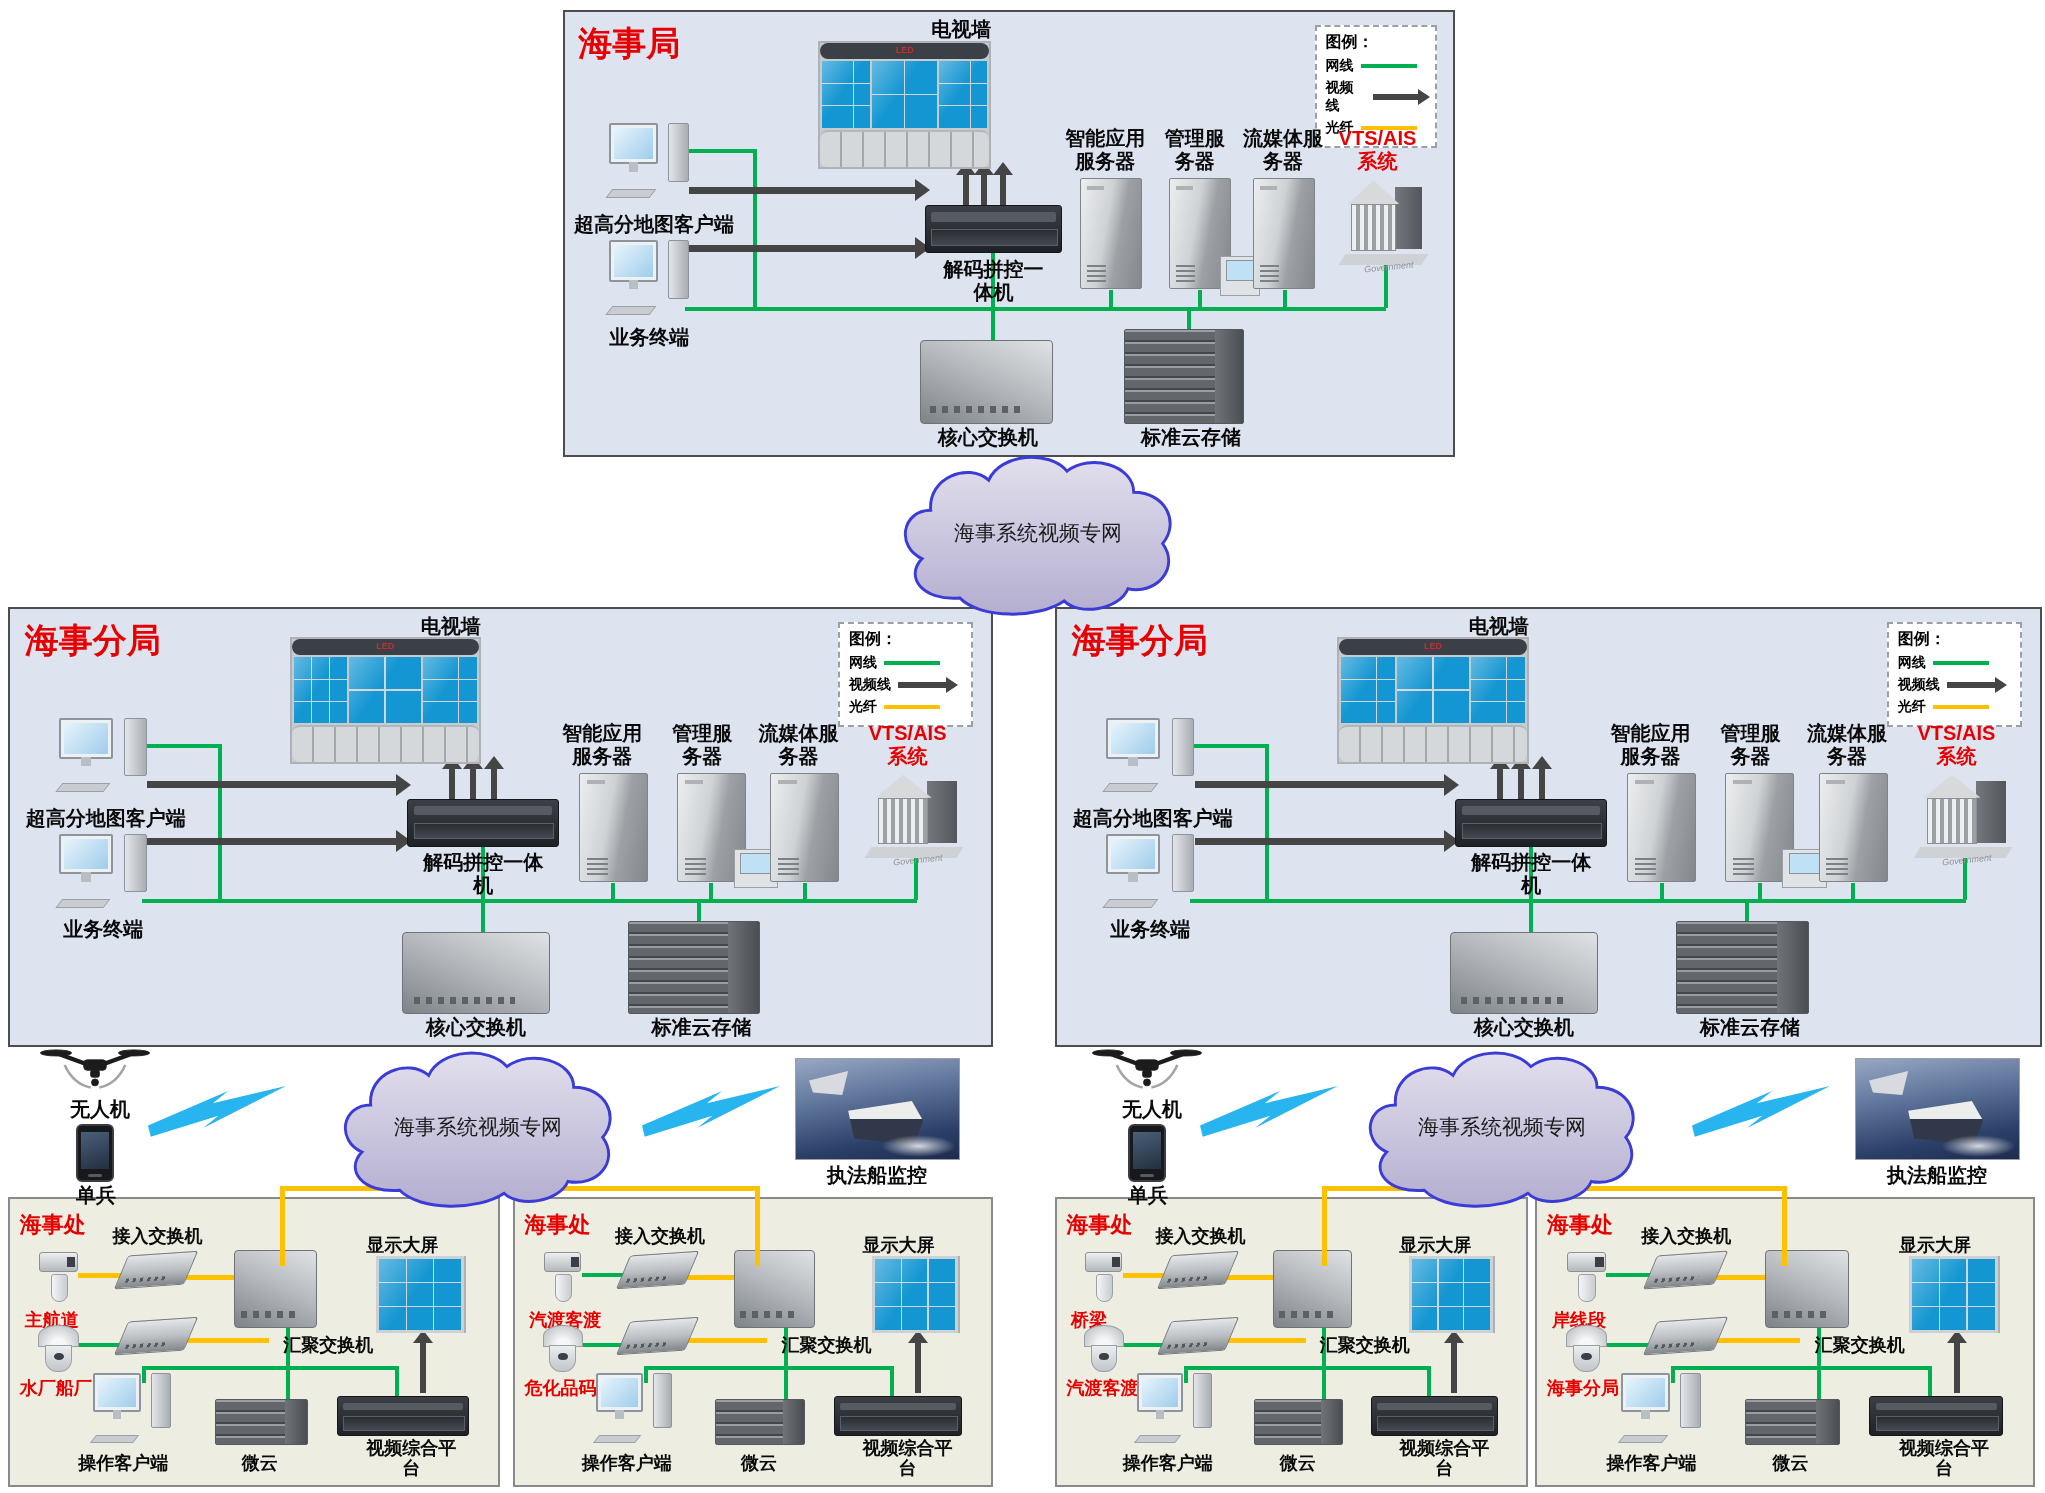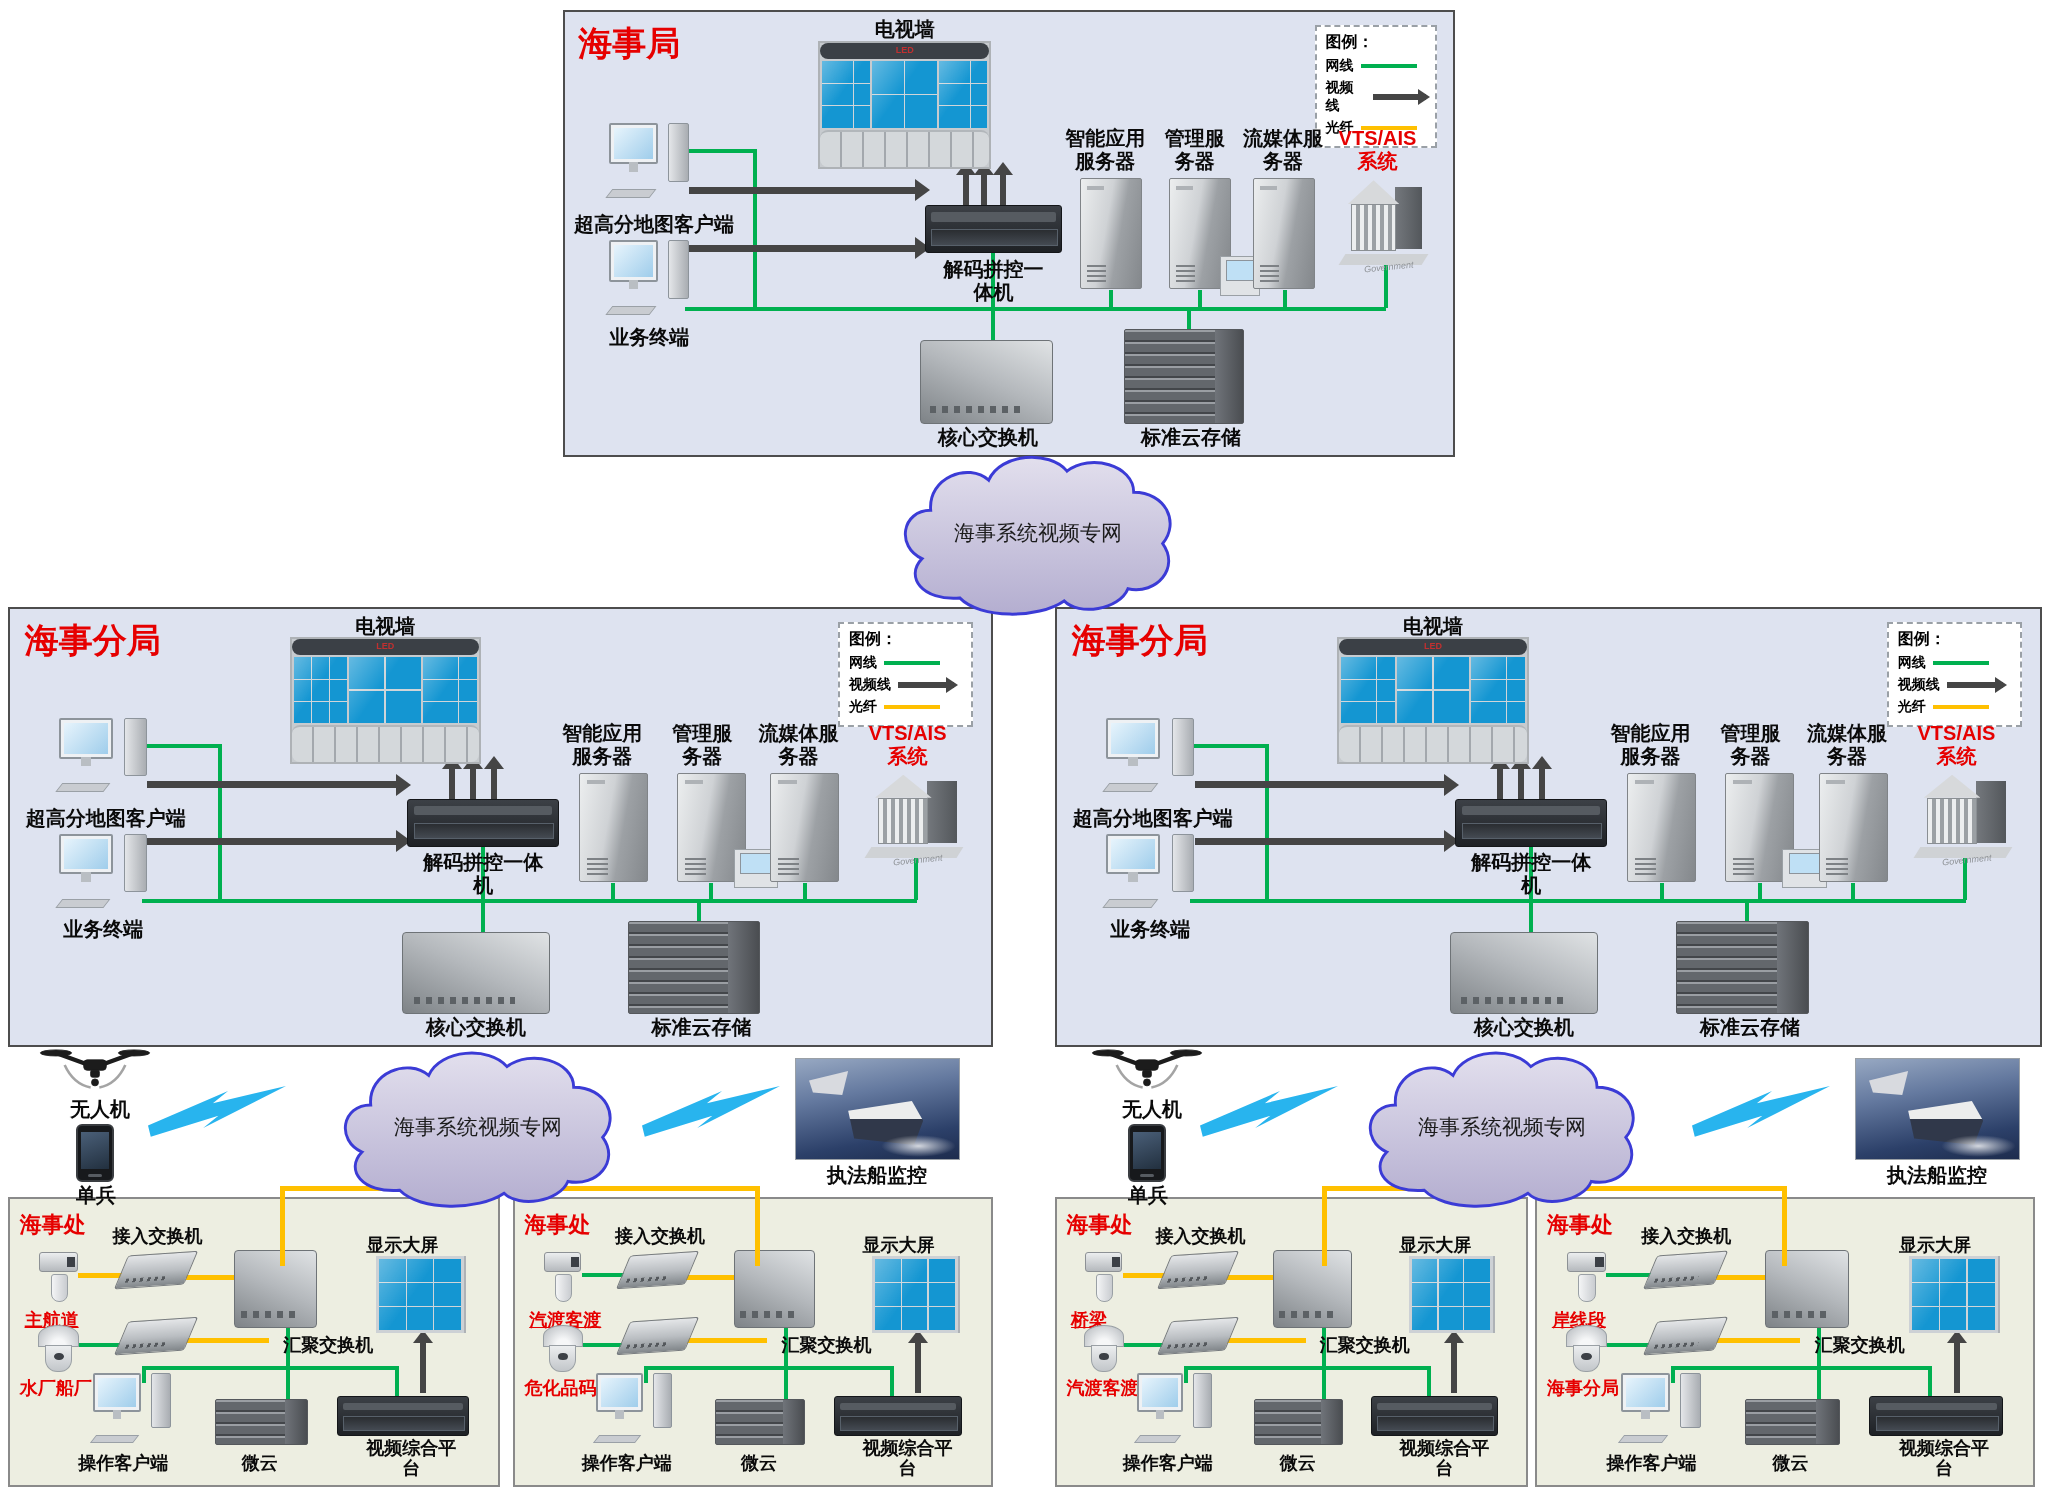"电视墙" .b-tvlab { text-align: center -> right }
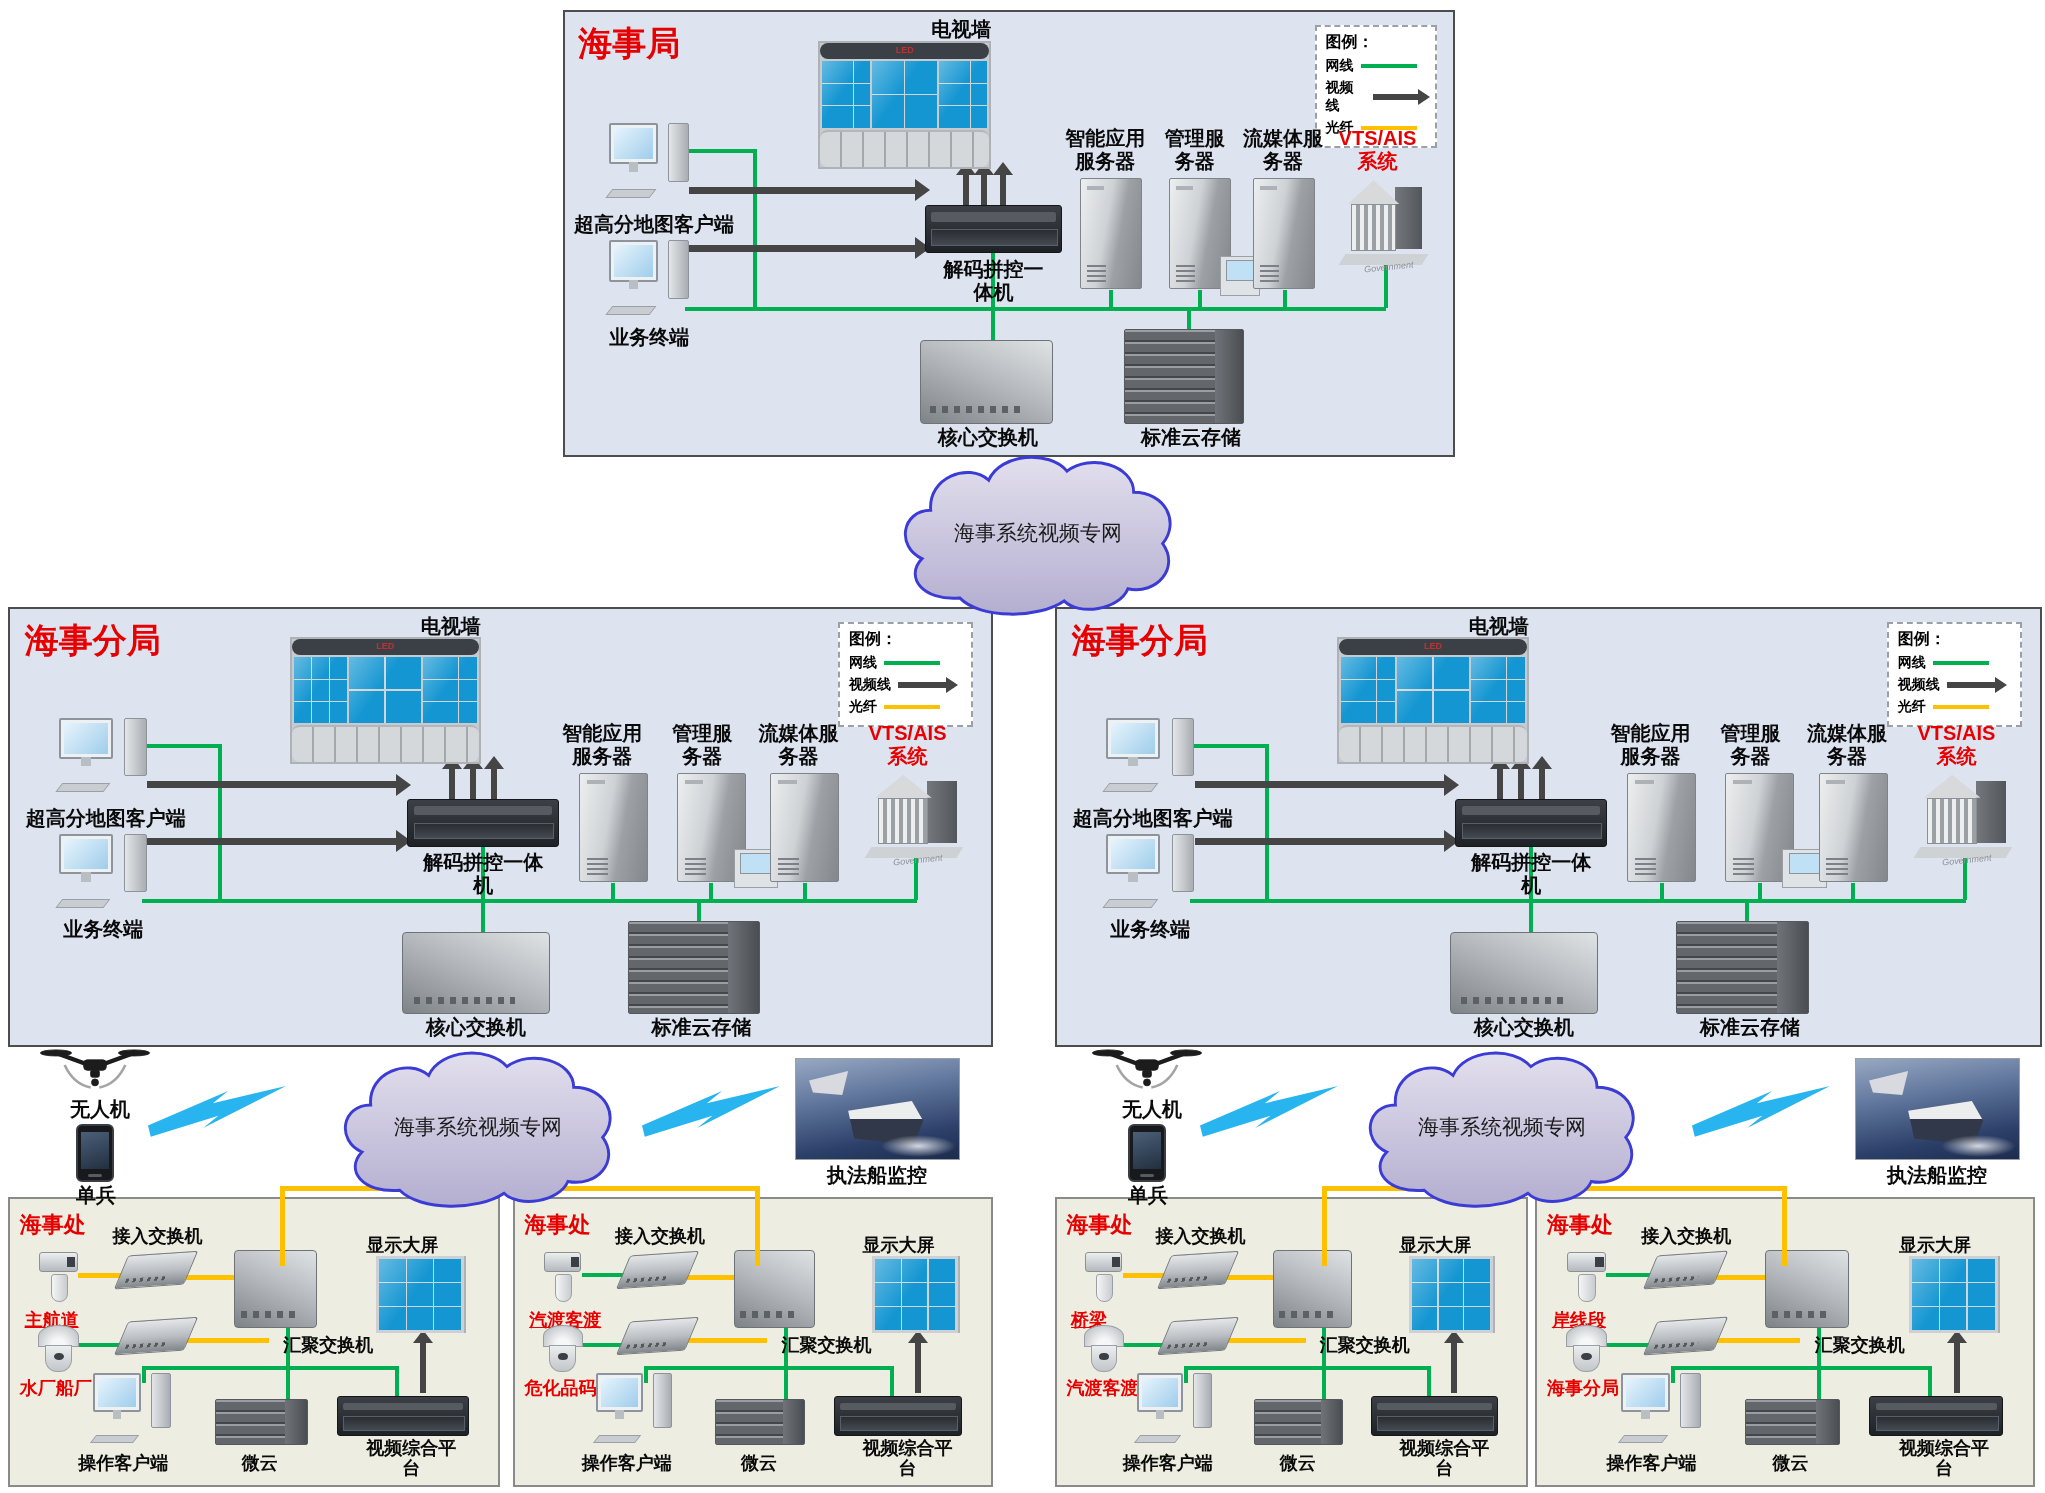"主航道" .o-c1l { text-decoration: underline -> none }
